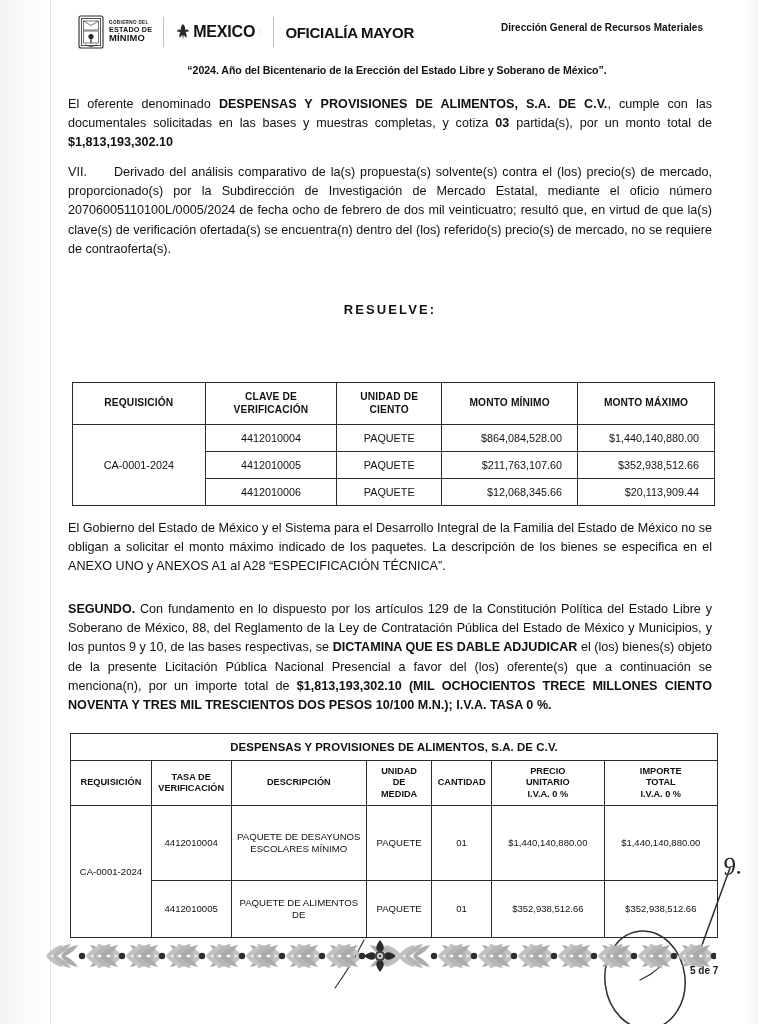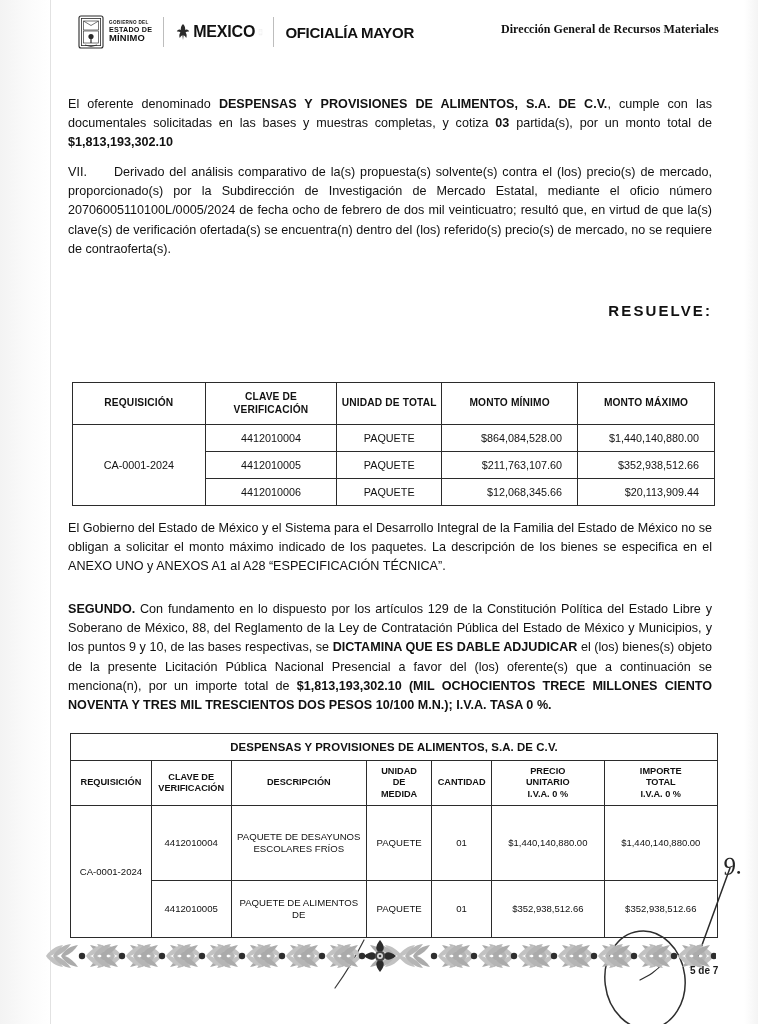"Dirección General de Recursos Materiales" .direccion { font-family: Liberation Serif, serif -> none; font-size: 12px -> 10px }
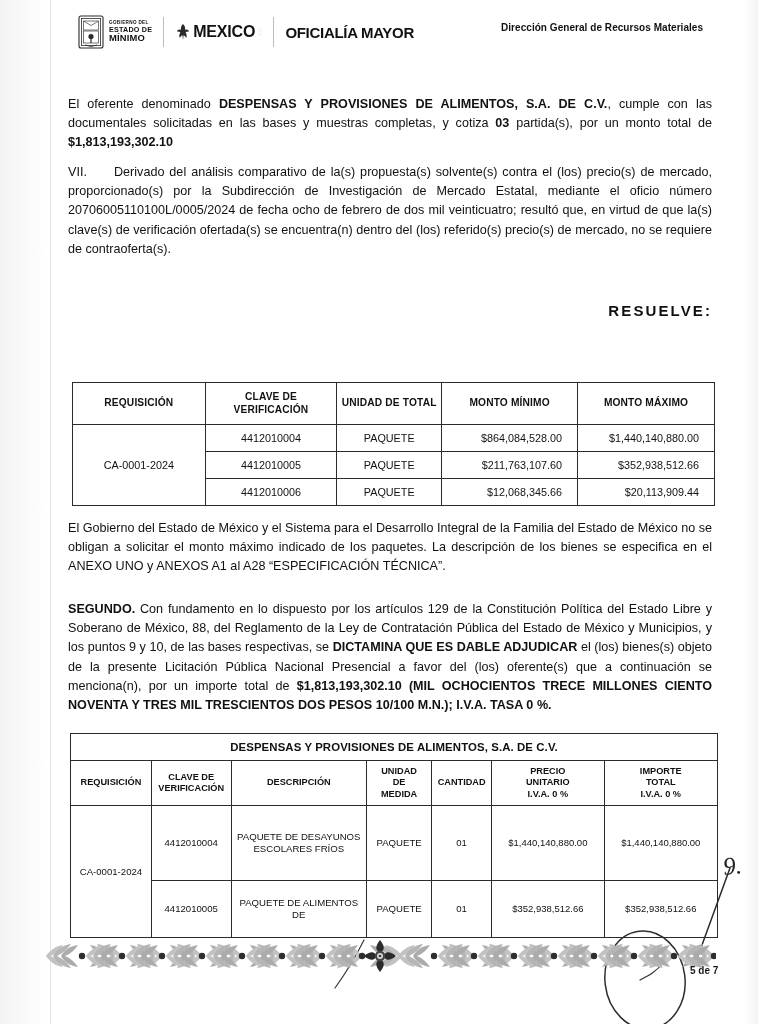"“2024. Año del Bicentenario de" div.lema { html: none -> <div>“2024. Año del Bicentenario de la Erección del Estado Libre y Soberano de México”.</div> }
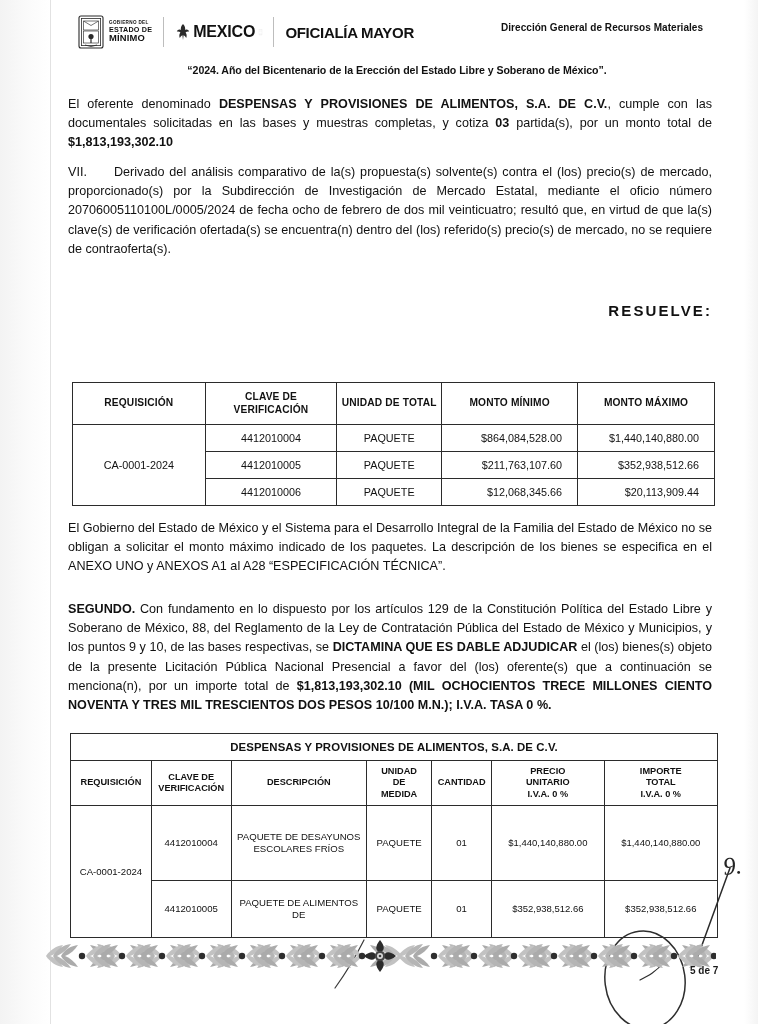"RESUELVE:" .resuelve { font-size: 15px -> 13px; text-align: right -> center }
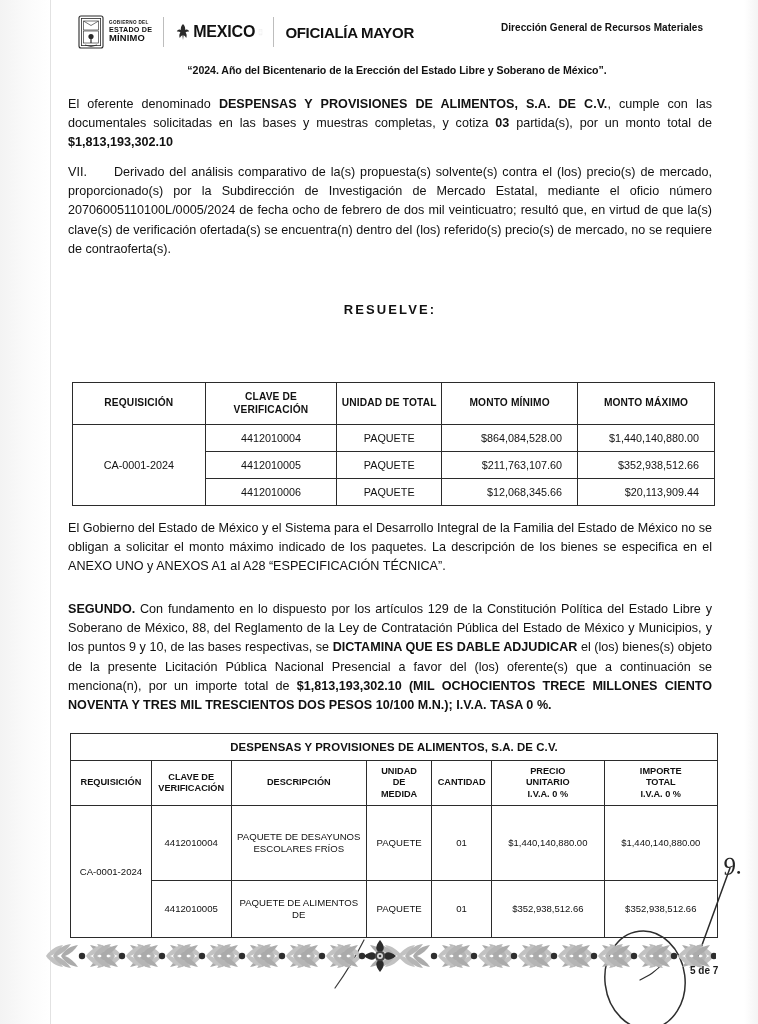"UNIDAD DE TOTAL" th { text: TOTAL -> CIENTO }
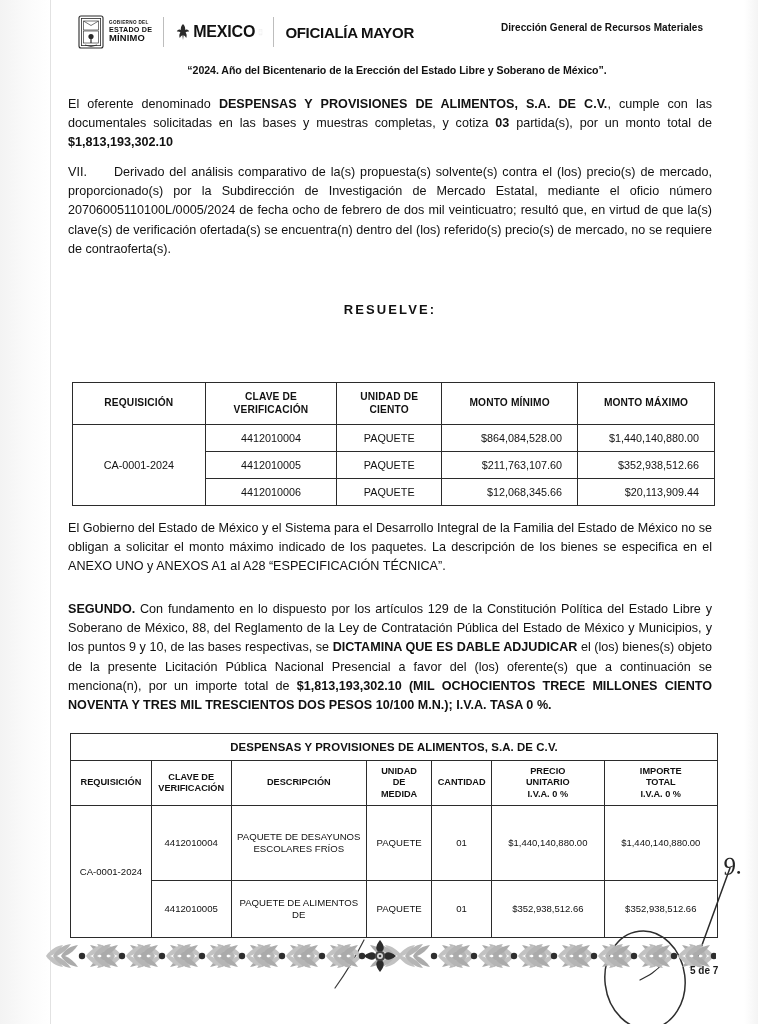"CLAVE DE" span { text: CLAVE -> TASA }
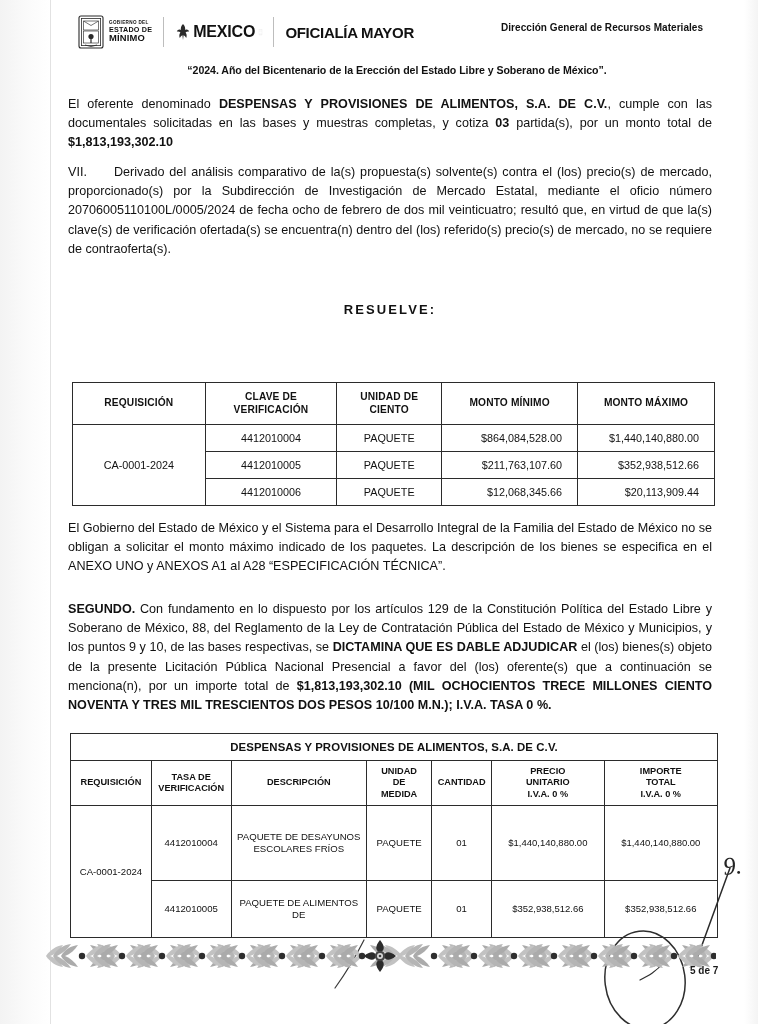"PAQUETE DE DESAYUNOS ESCOLARES FRÍOS" td.desc { text: FRÍOS -> MÍNIMO }
